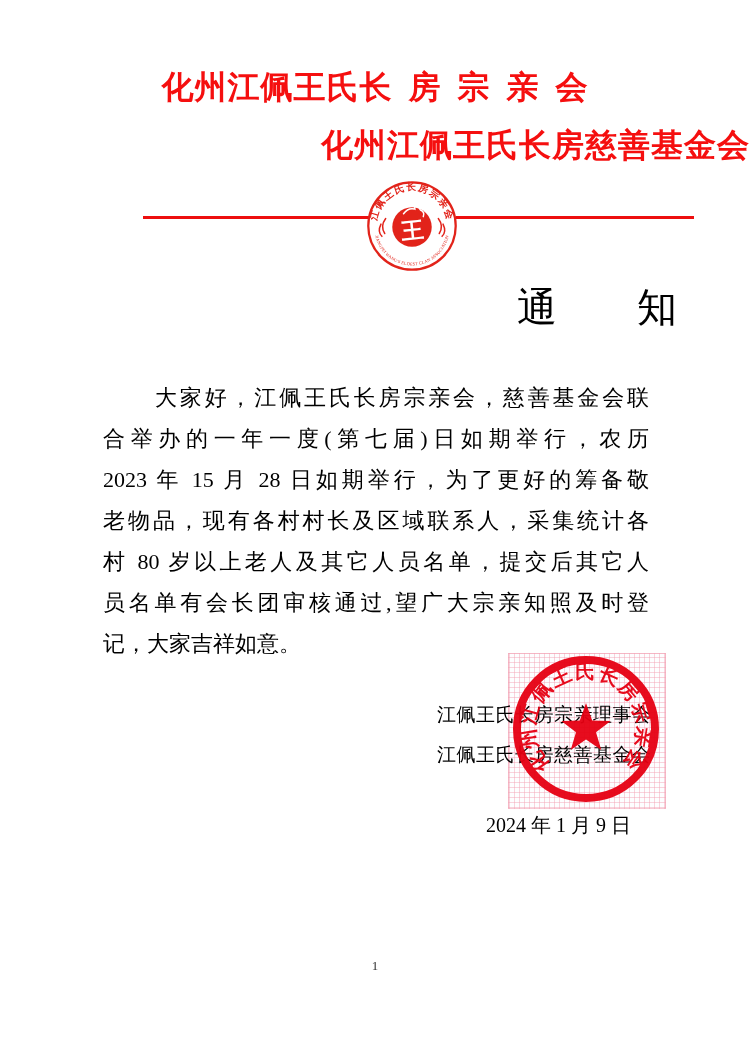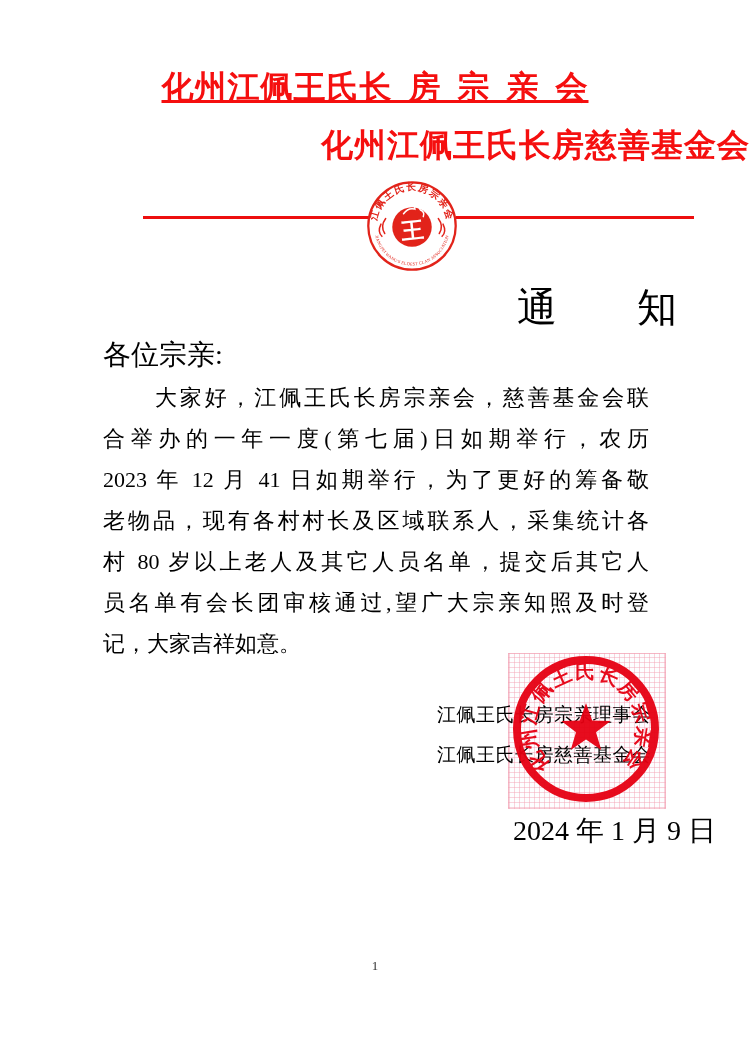"化州江佩王氏长 房 宗 亲 会" .doc-title.t1 { text-decoration: underline -> none }
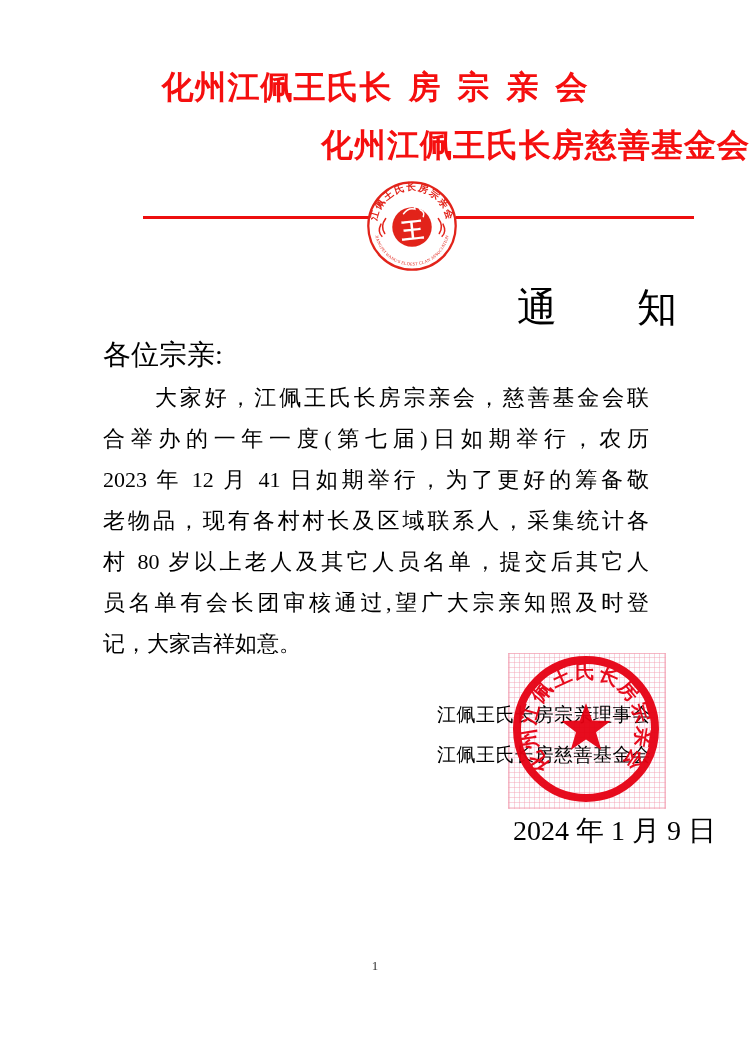"各位宗亲:" div.salutation { html: <div>各位宗亲:</div> -> none }
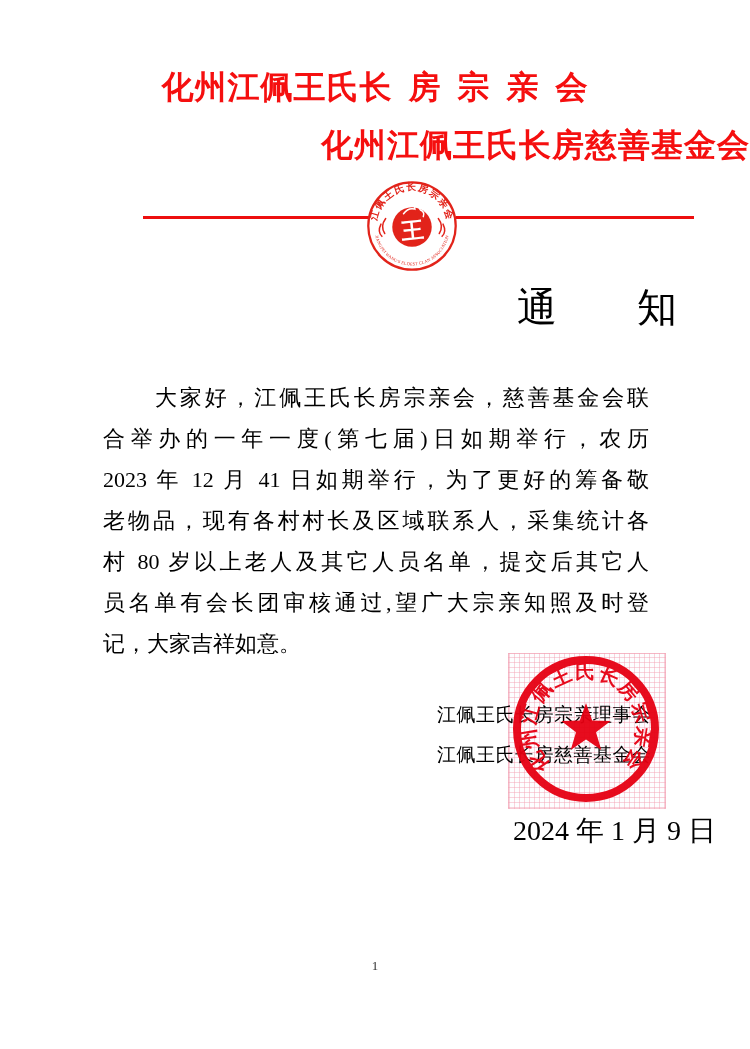"2023 年 12 月 41" div.body-line { text: 12 月 41 -> 15 月 28 }
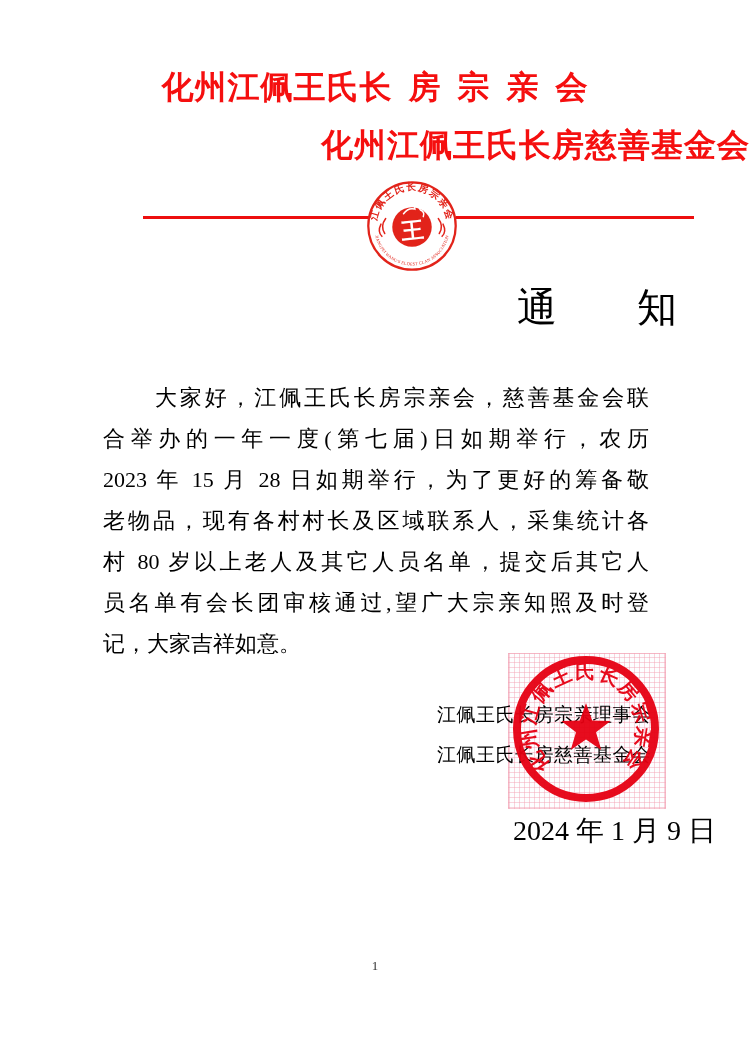"2024 年 1 月 9" .date-line { font-size: 28px -> 20px; left: 513px -> 486px }
